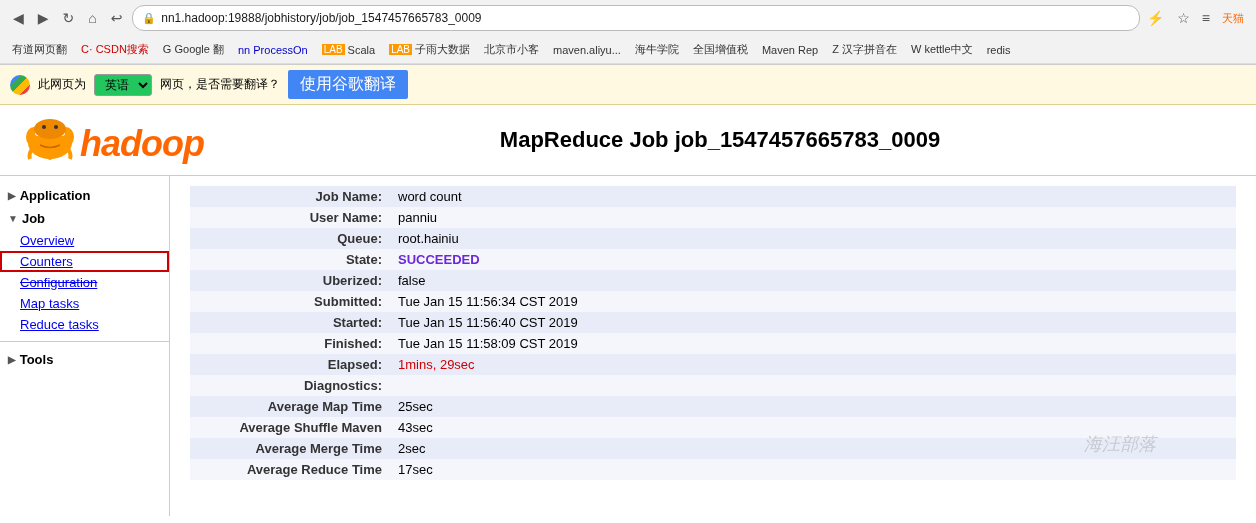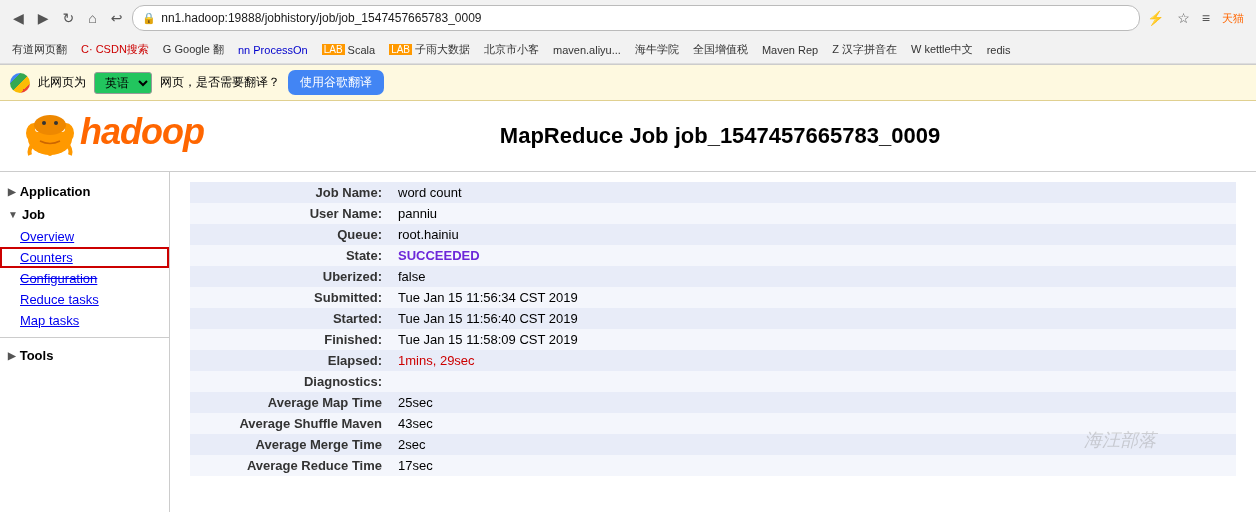"使用谷歌翻译" .translation-main-btn { border-radius: 7px -> 2px; font-size: 12px -> 16px }
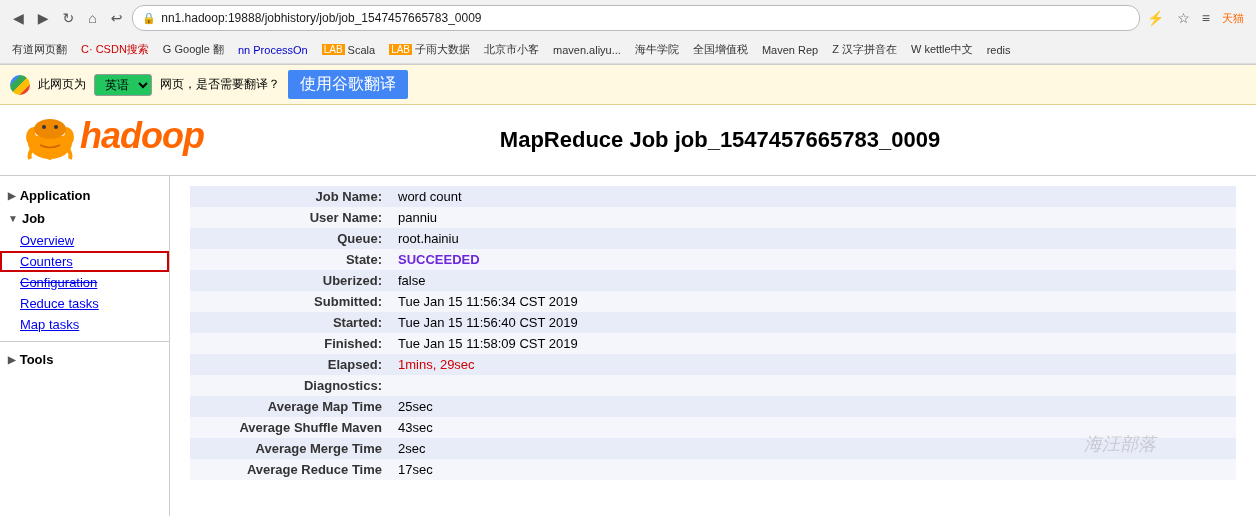"hadoop" .hadoop-logo { align-items: flex-start -> flex-end }
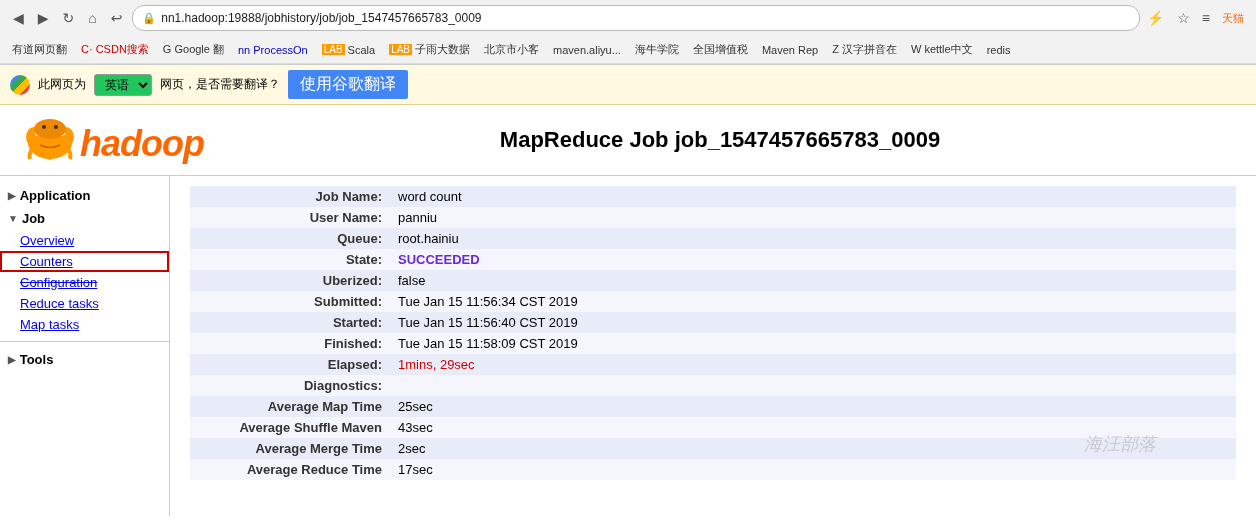"Reduce tasks" a.sidebar-link { order: before "Map tasks" -> after "Map tasks" }
